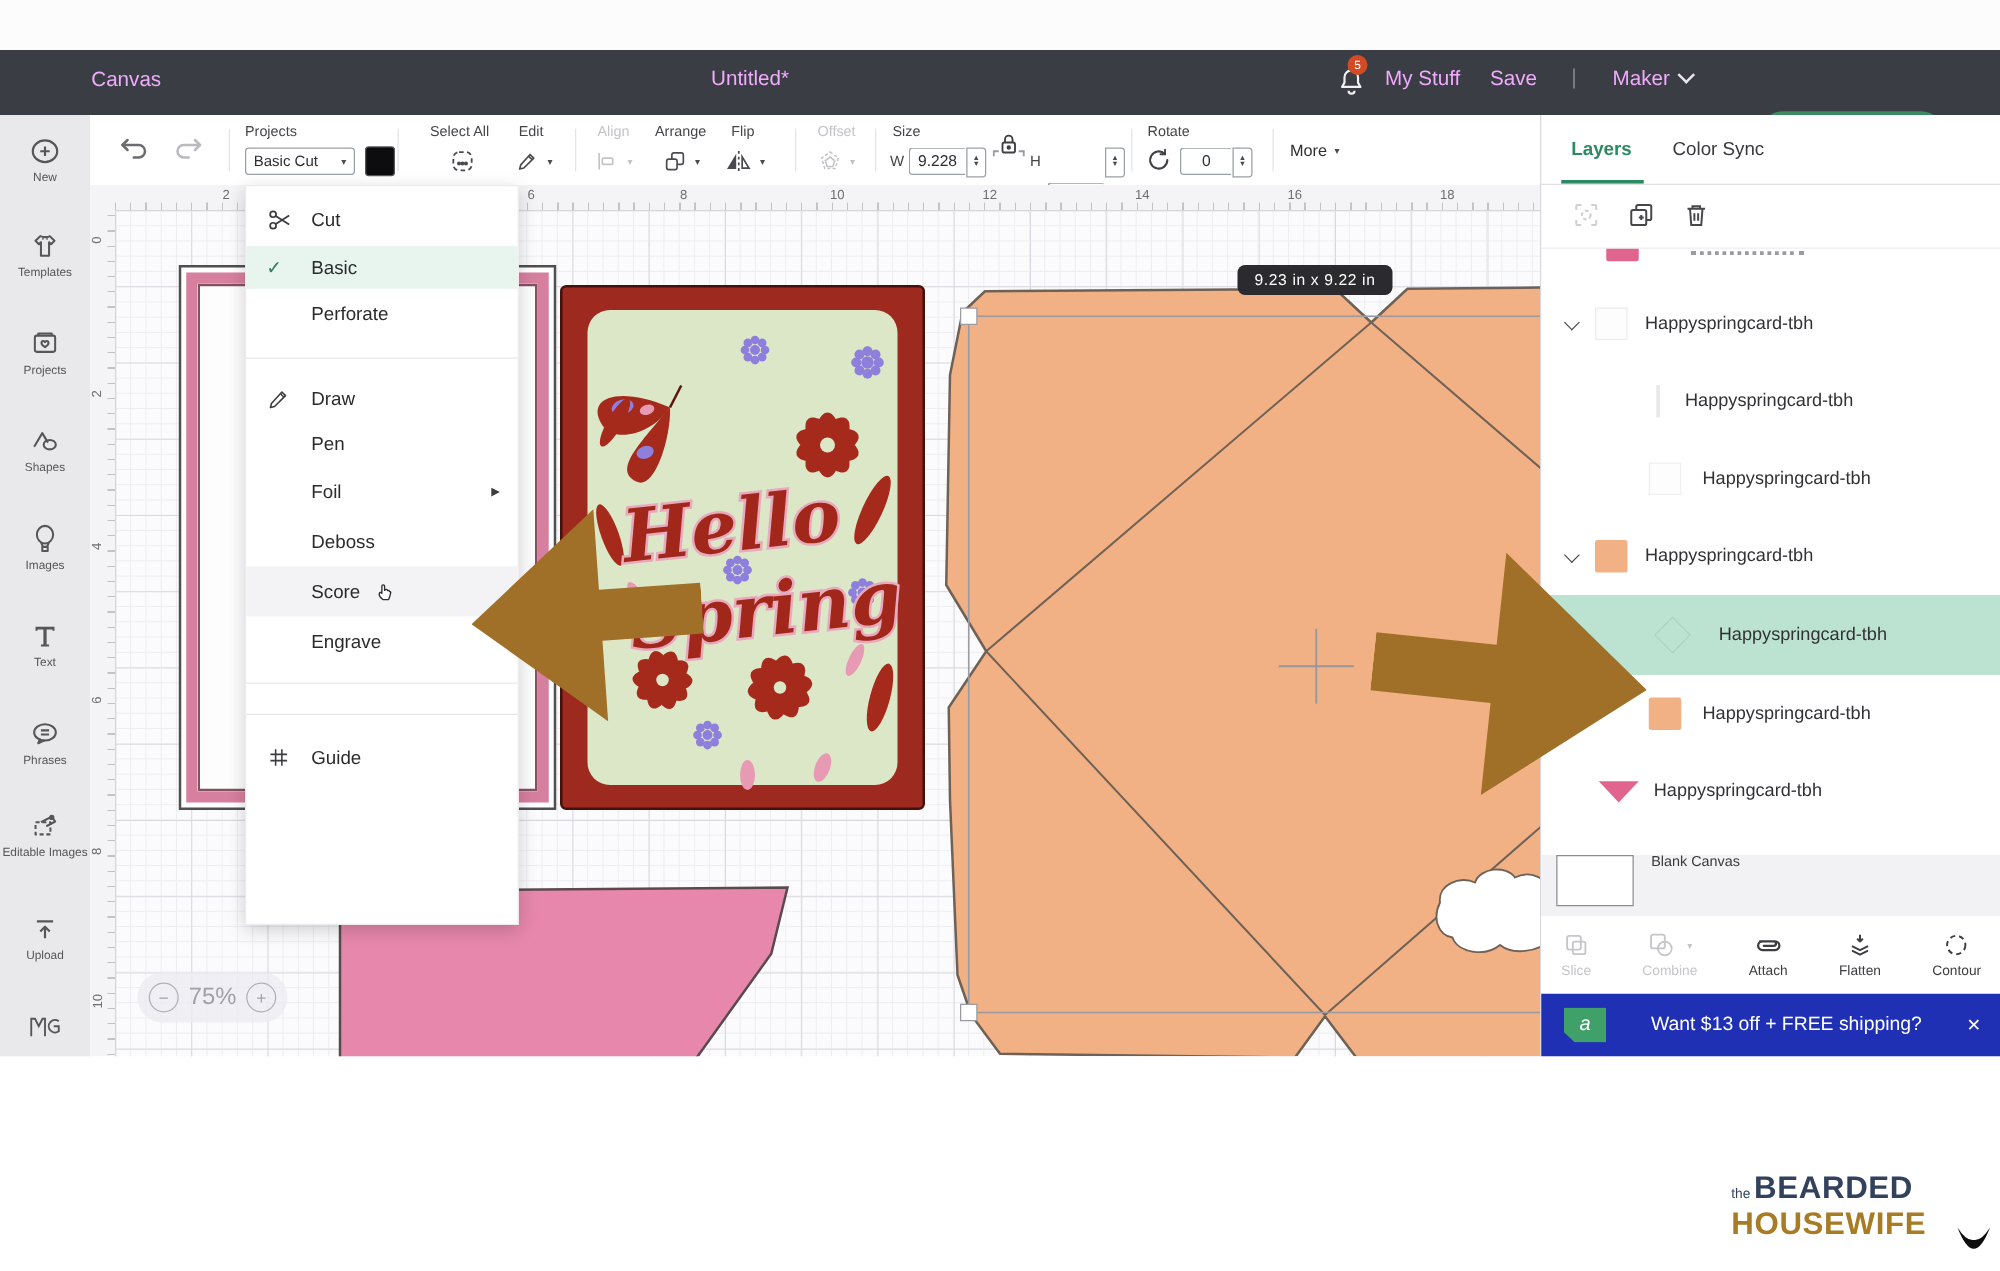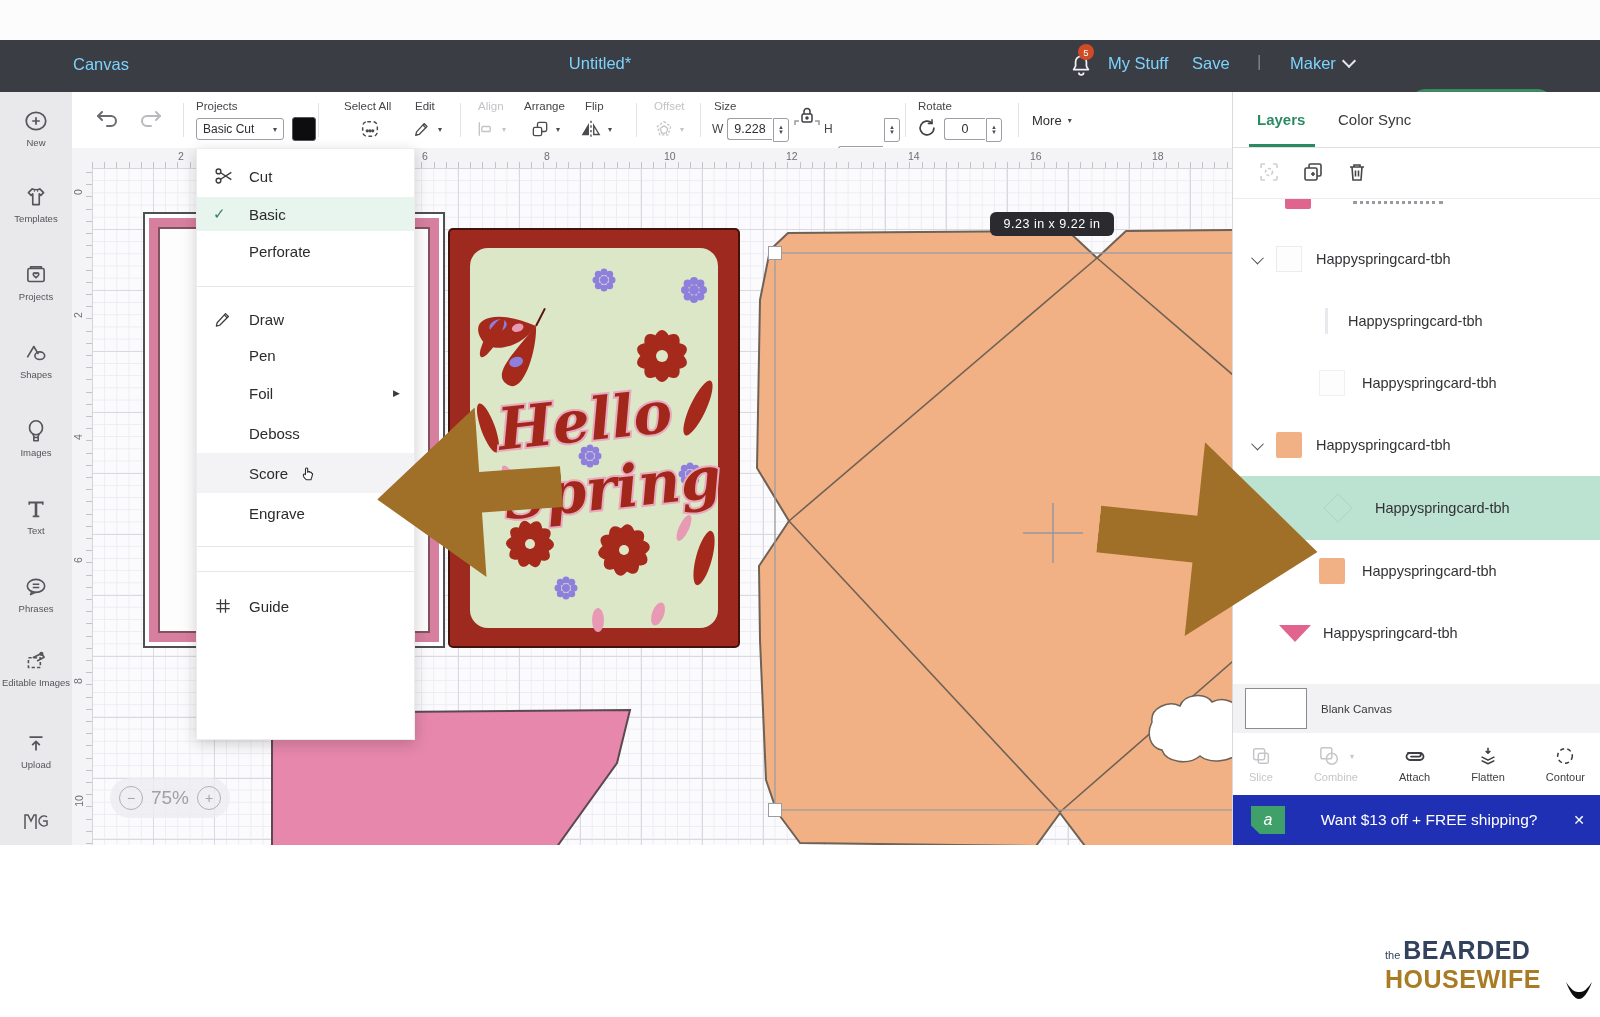"Canvas" .htxt { color: #7dd3fc -> #f0abfc }
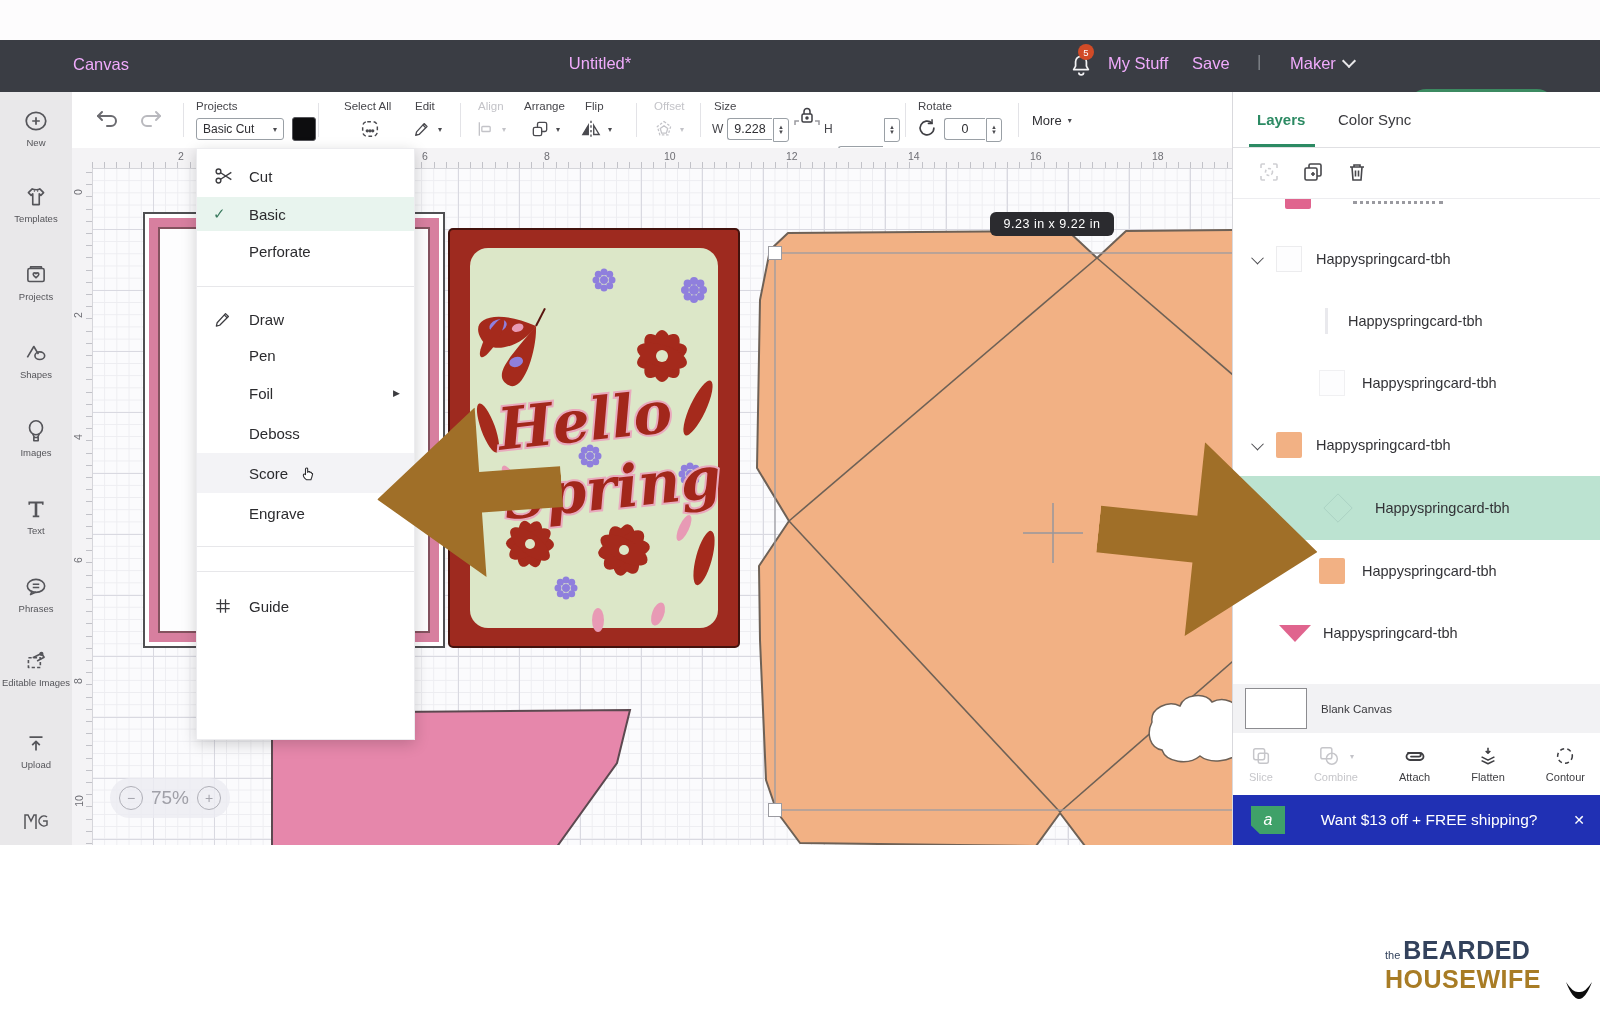"Blank Canvas" div.abs { align-items: center -> flex-start }
